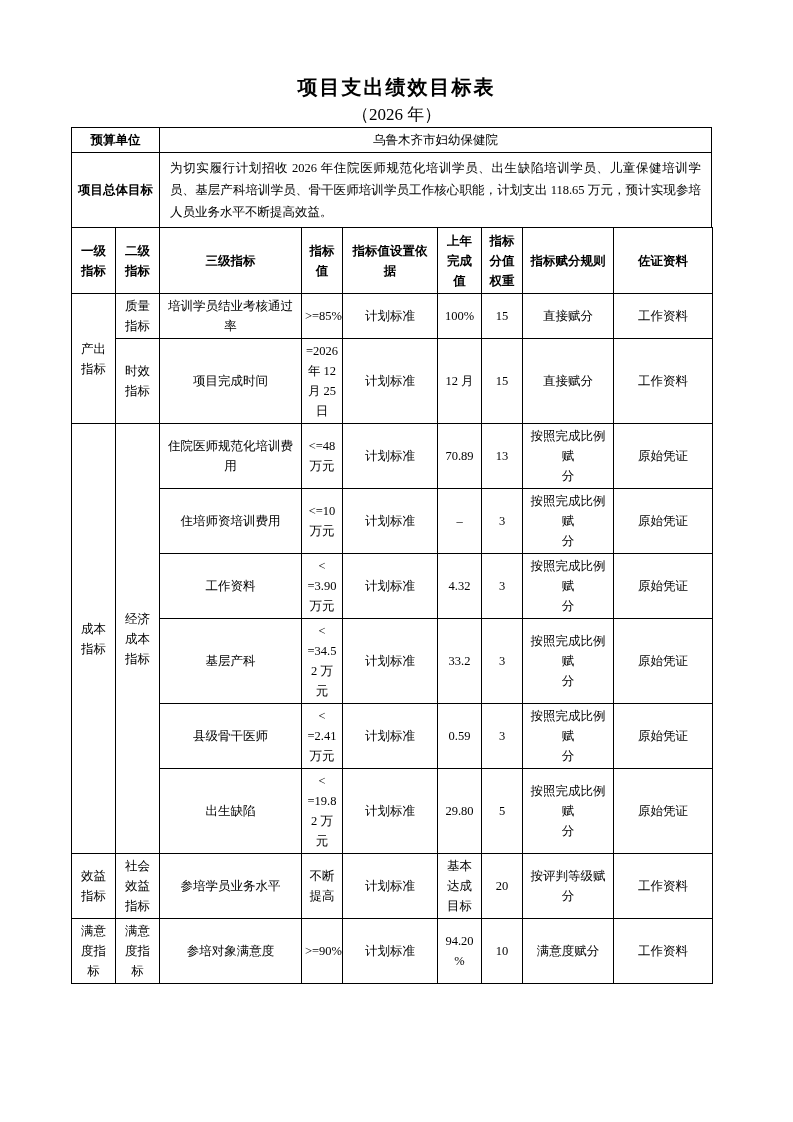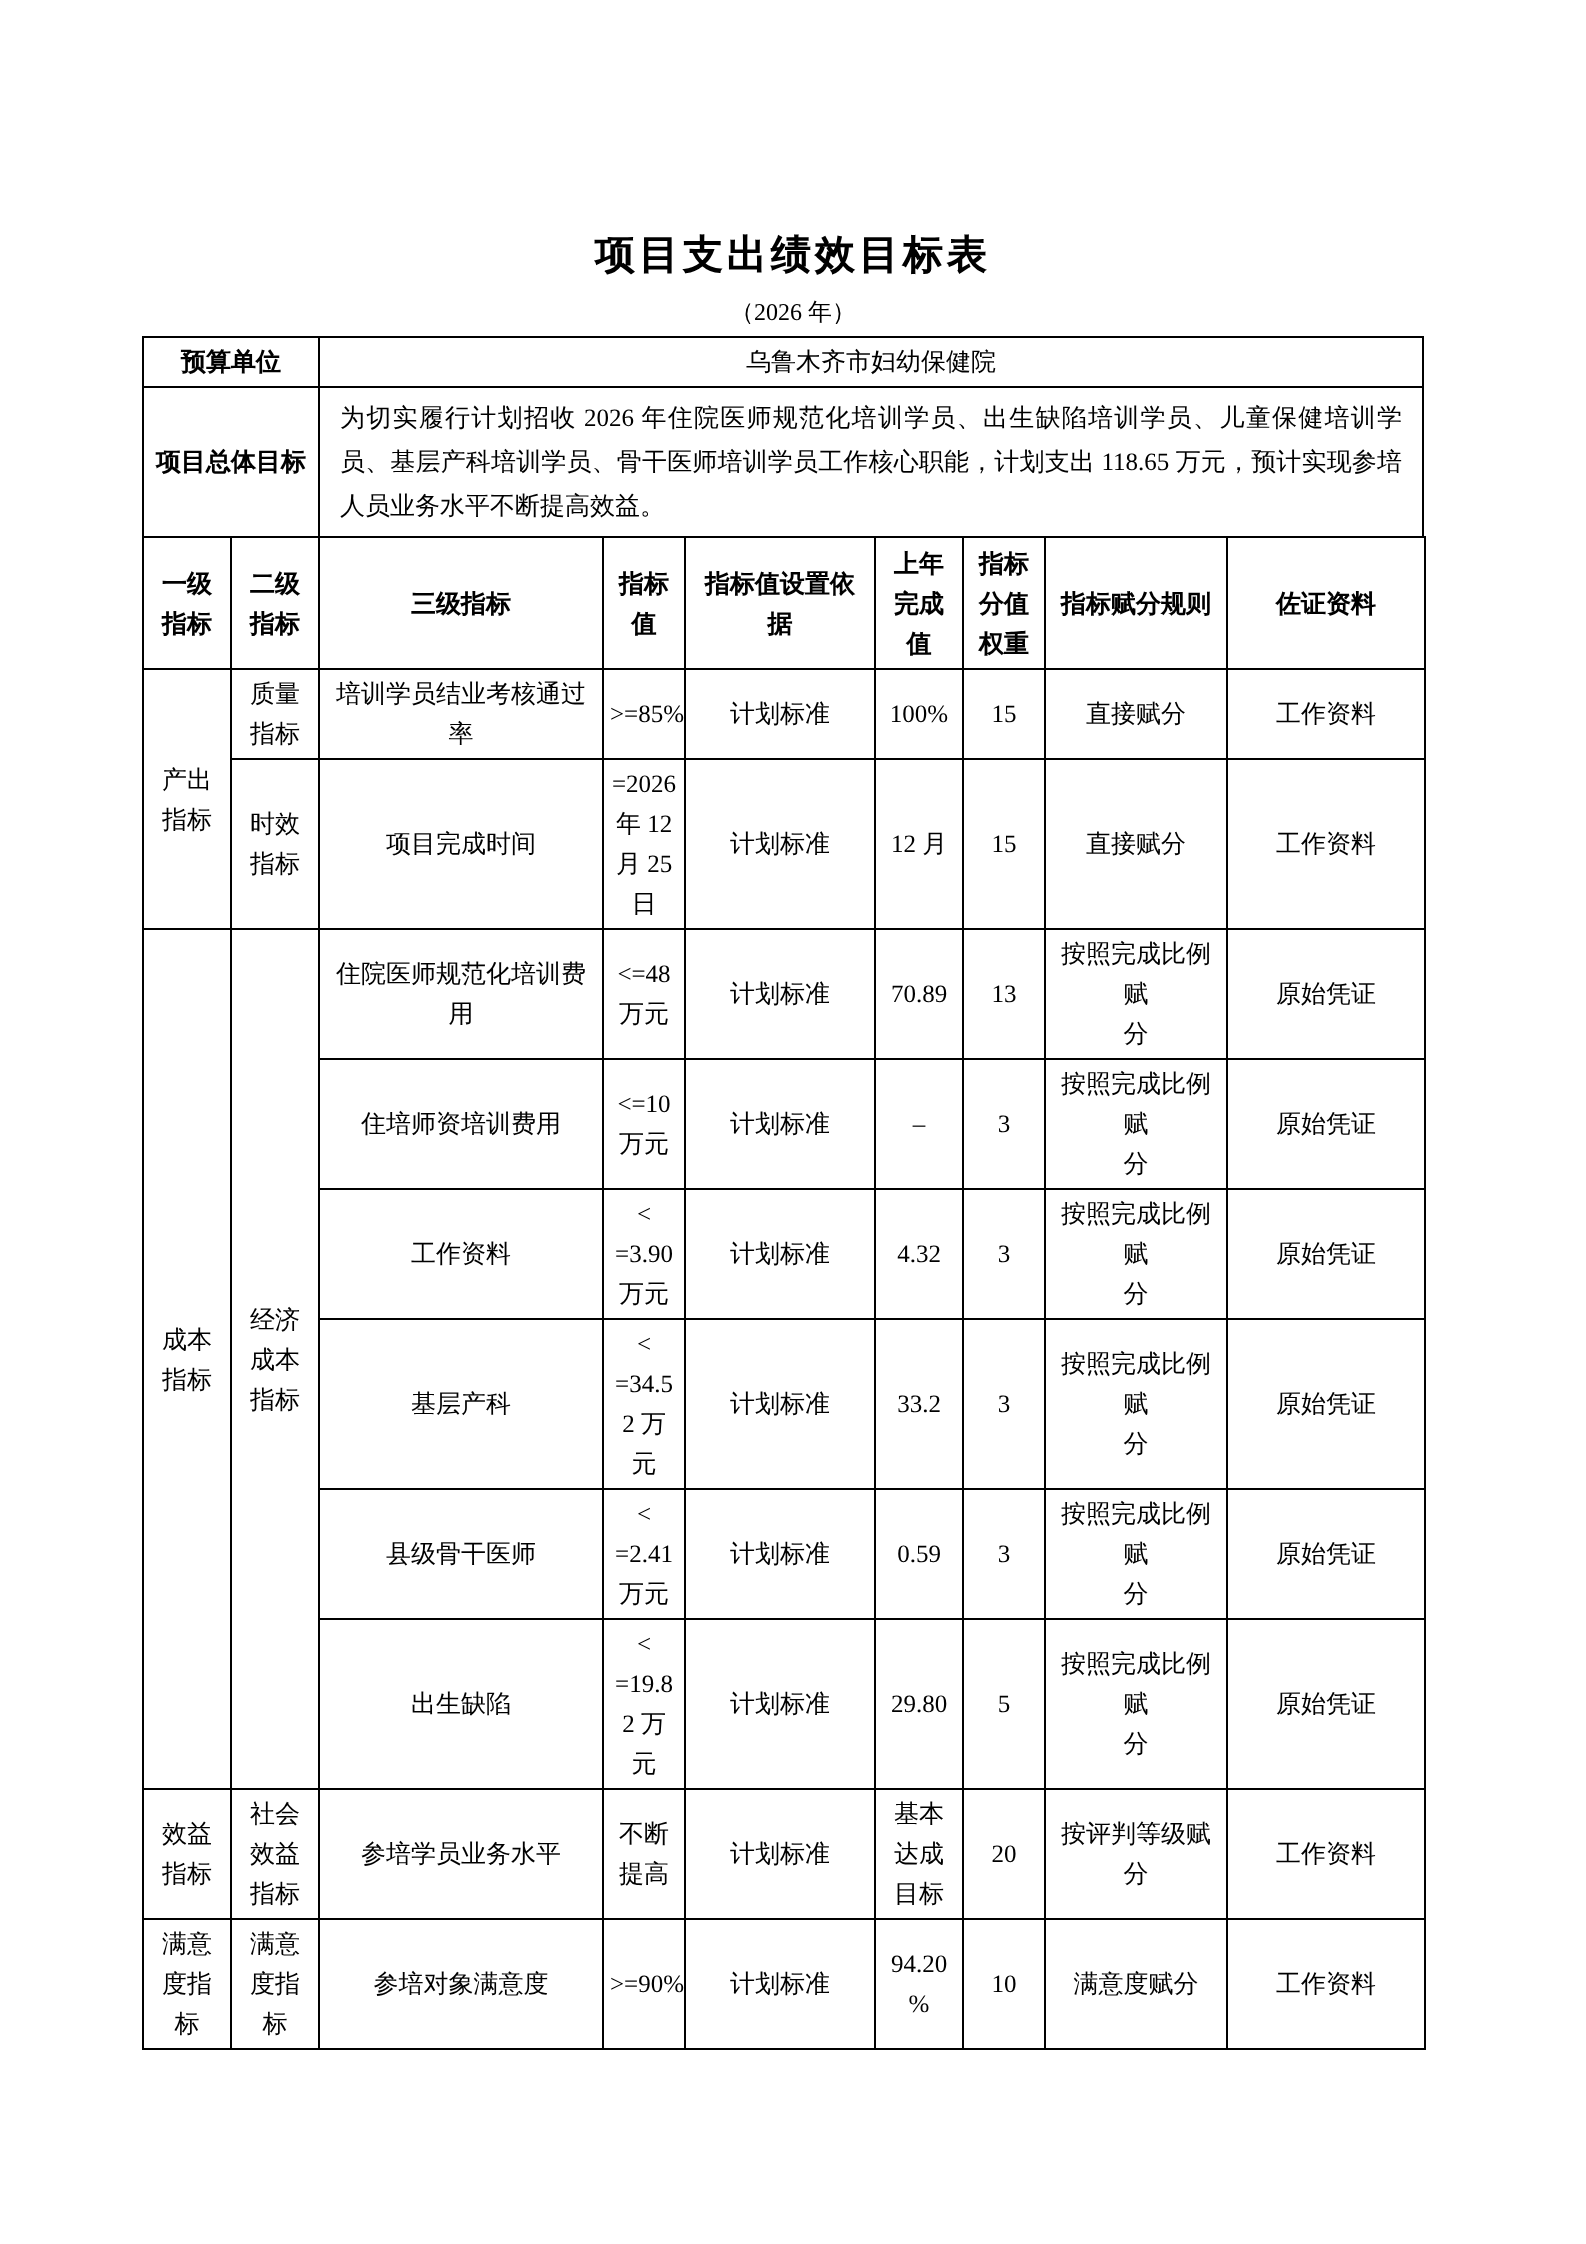"项目支出绩效目标表" .doc-title { padding-top: 116px -> 75px }
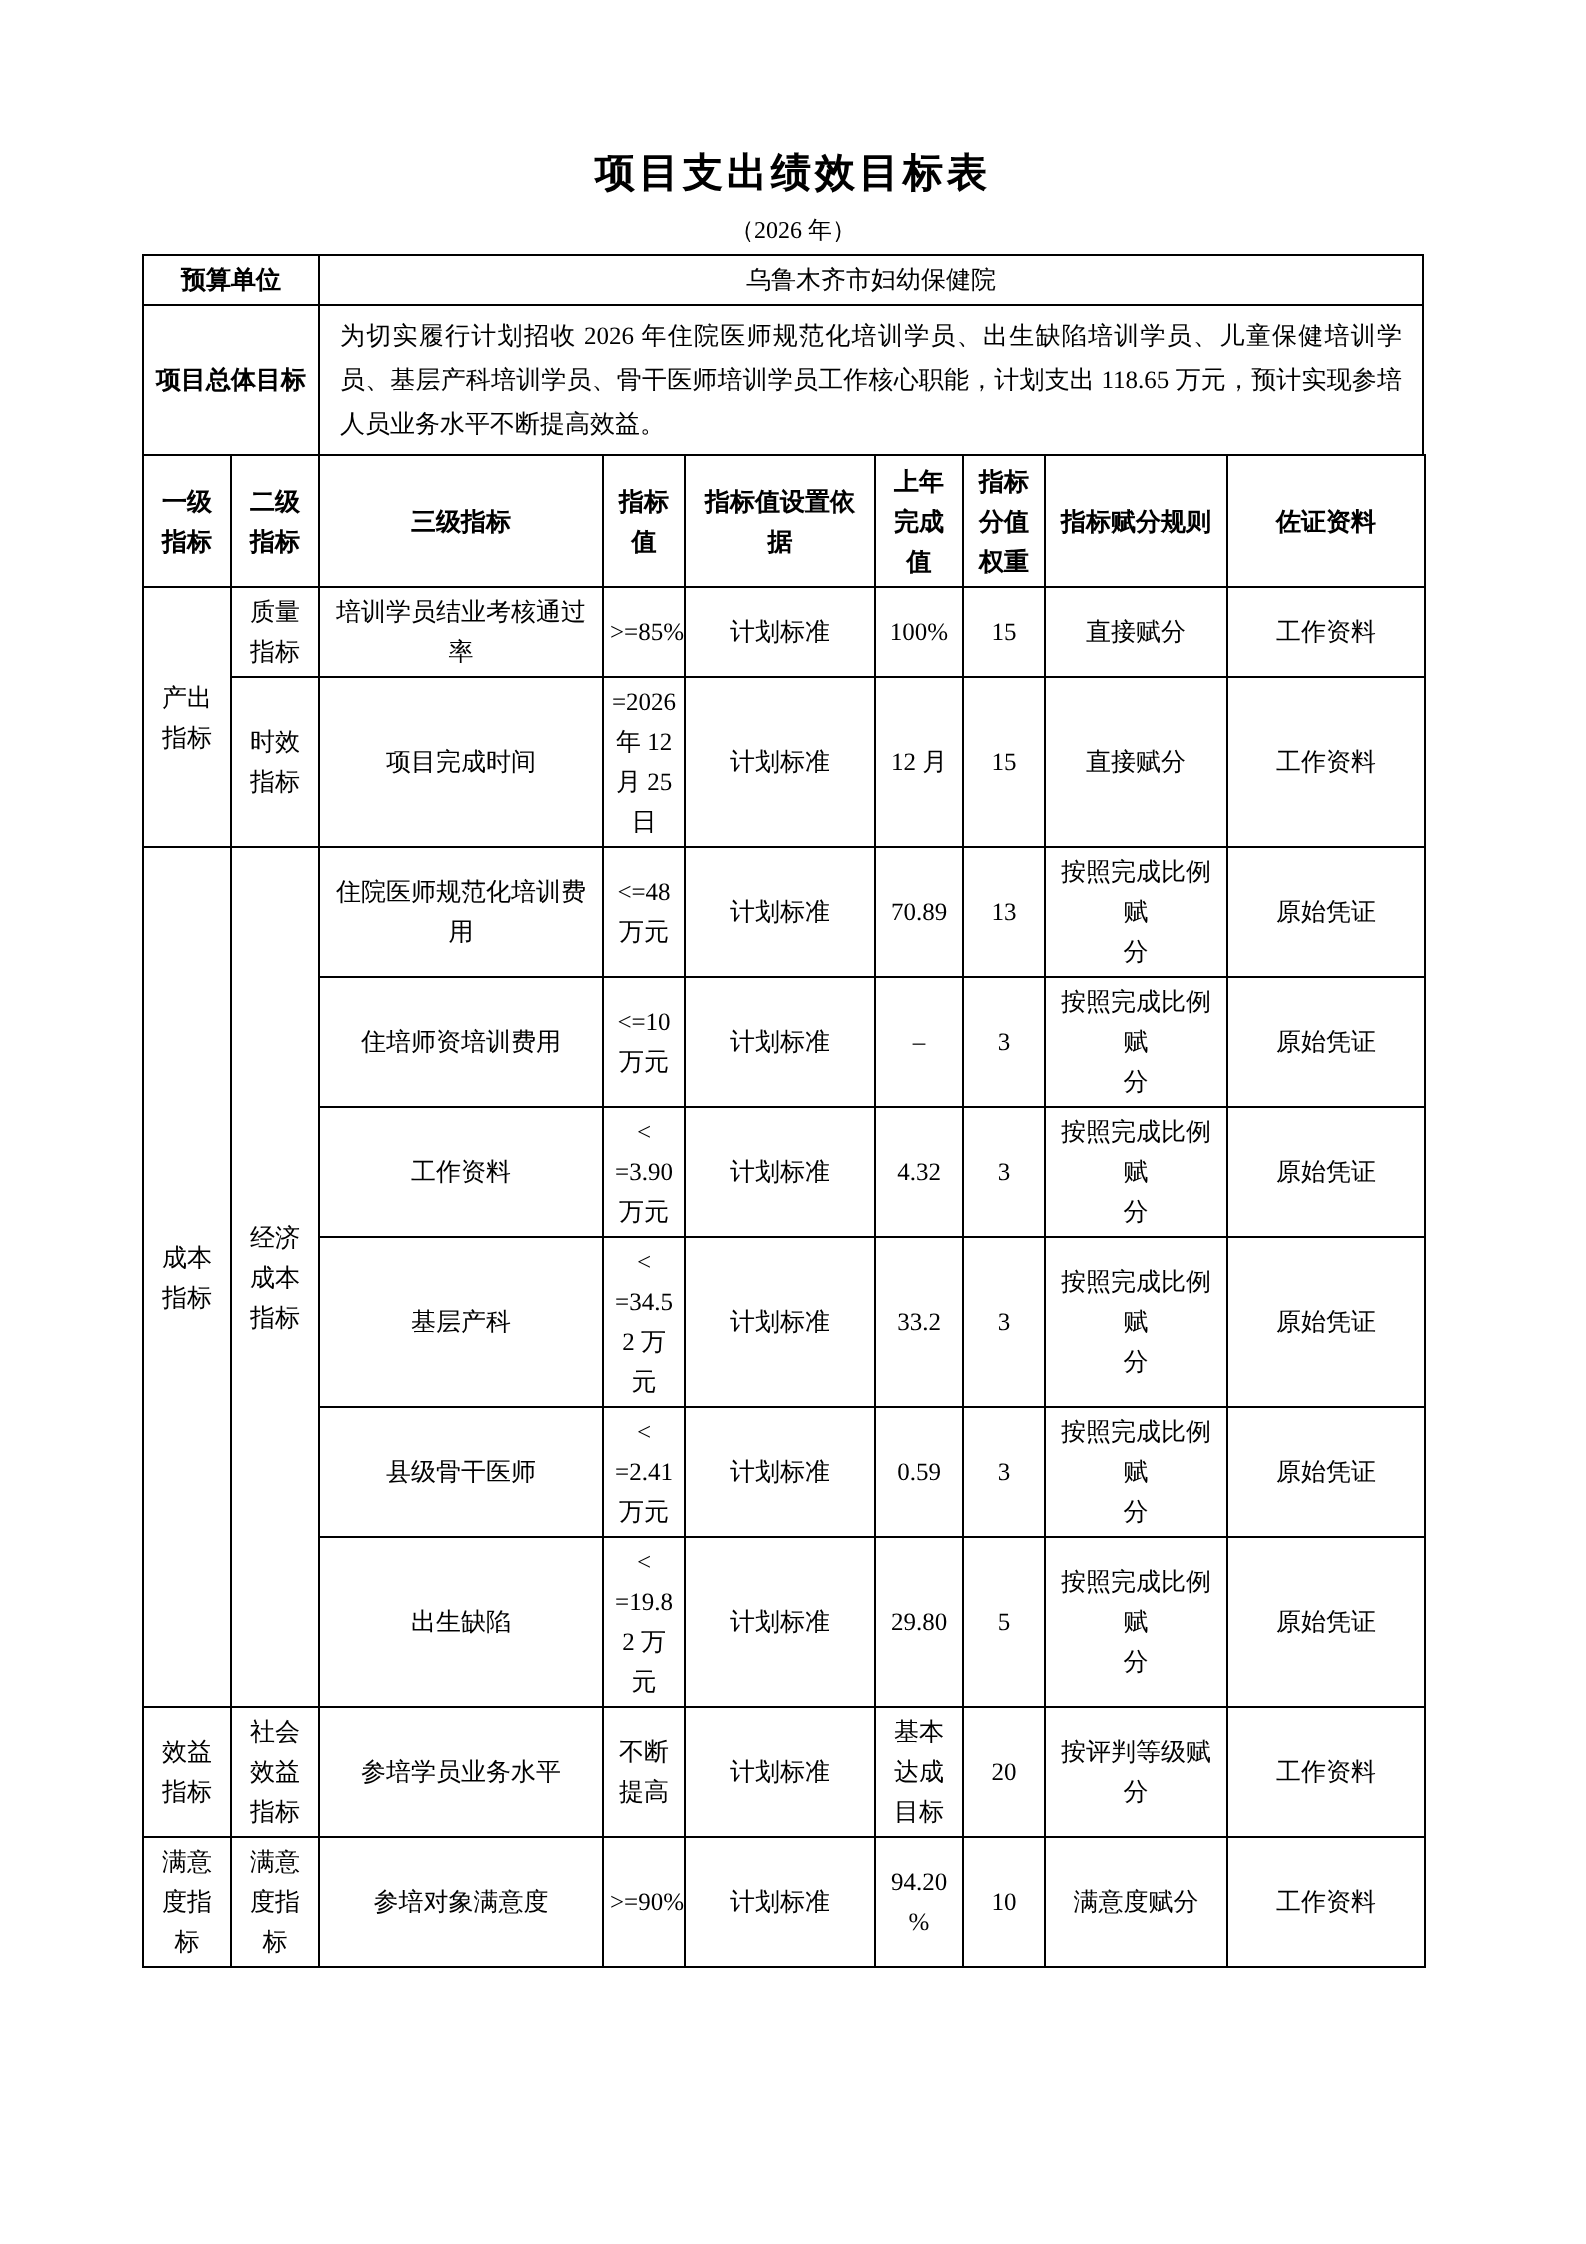"（2026 年）" .doc-subtitle { font-size: 12px -> 17px }
